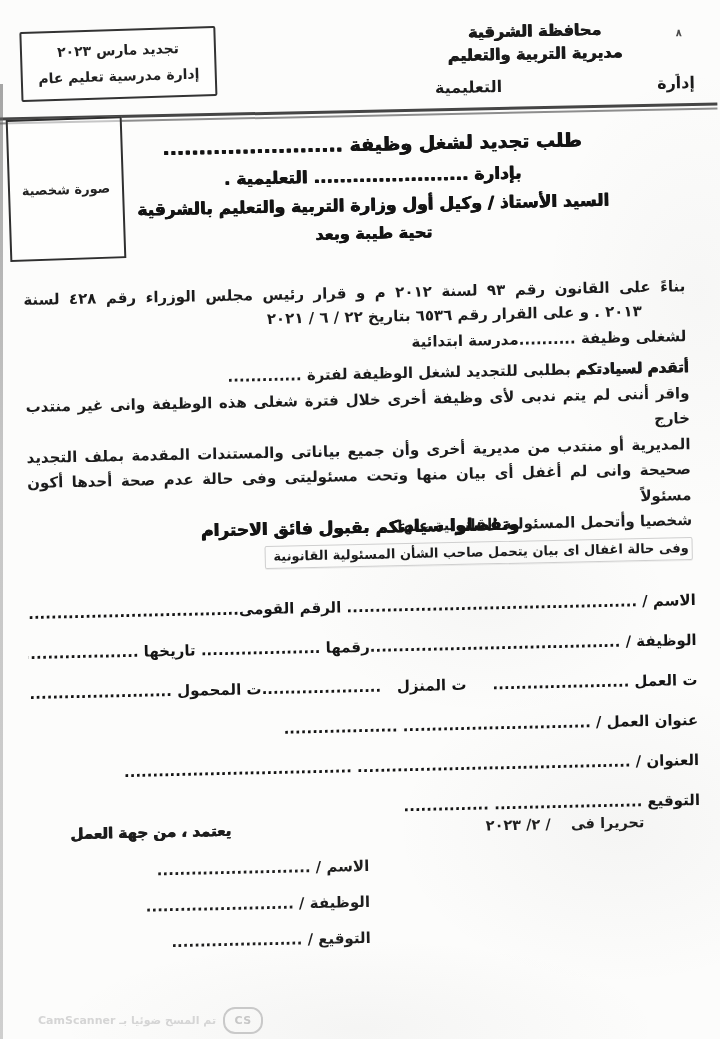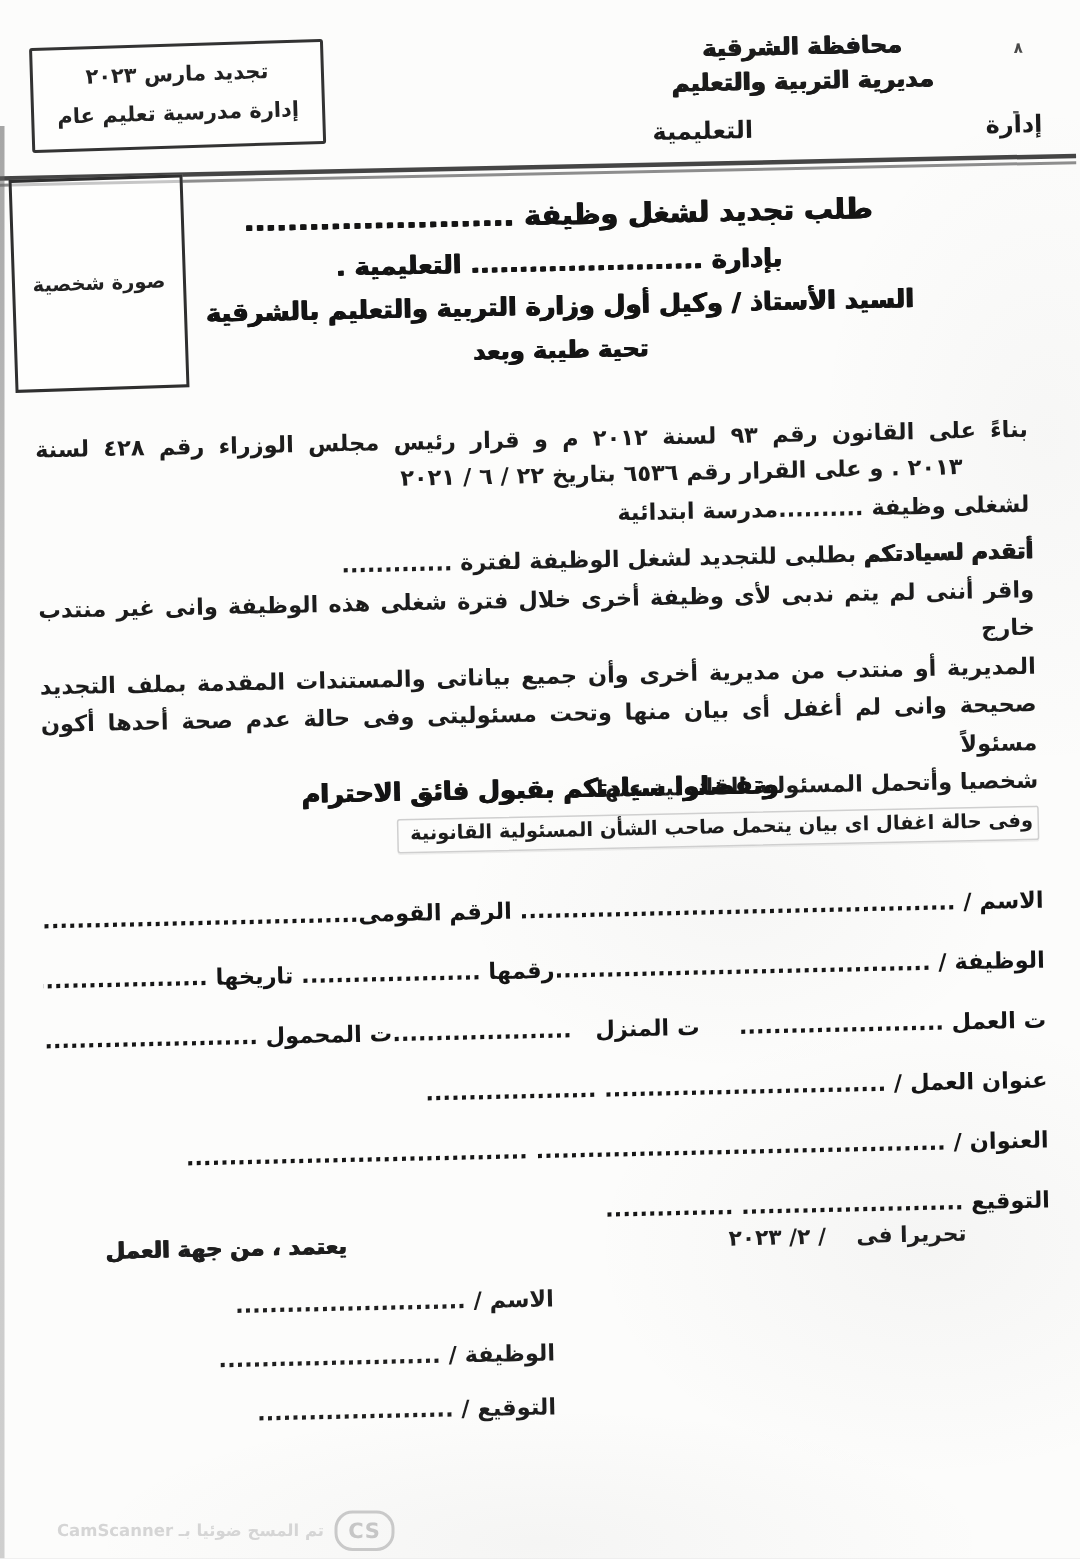"CS" .cs-badge { font-size: 14px -> 11px }
